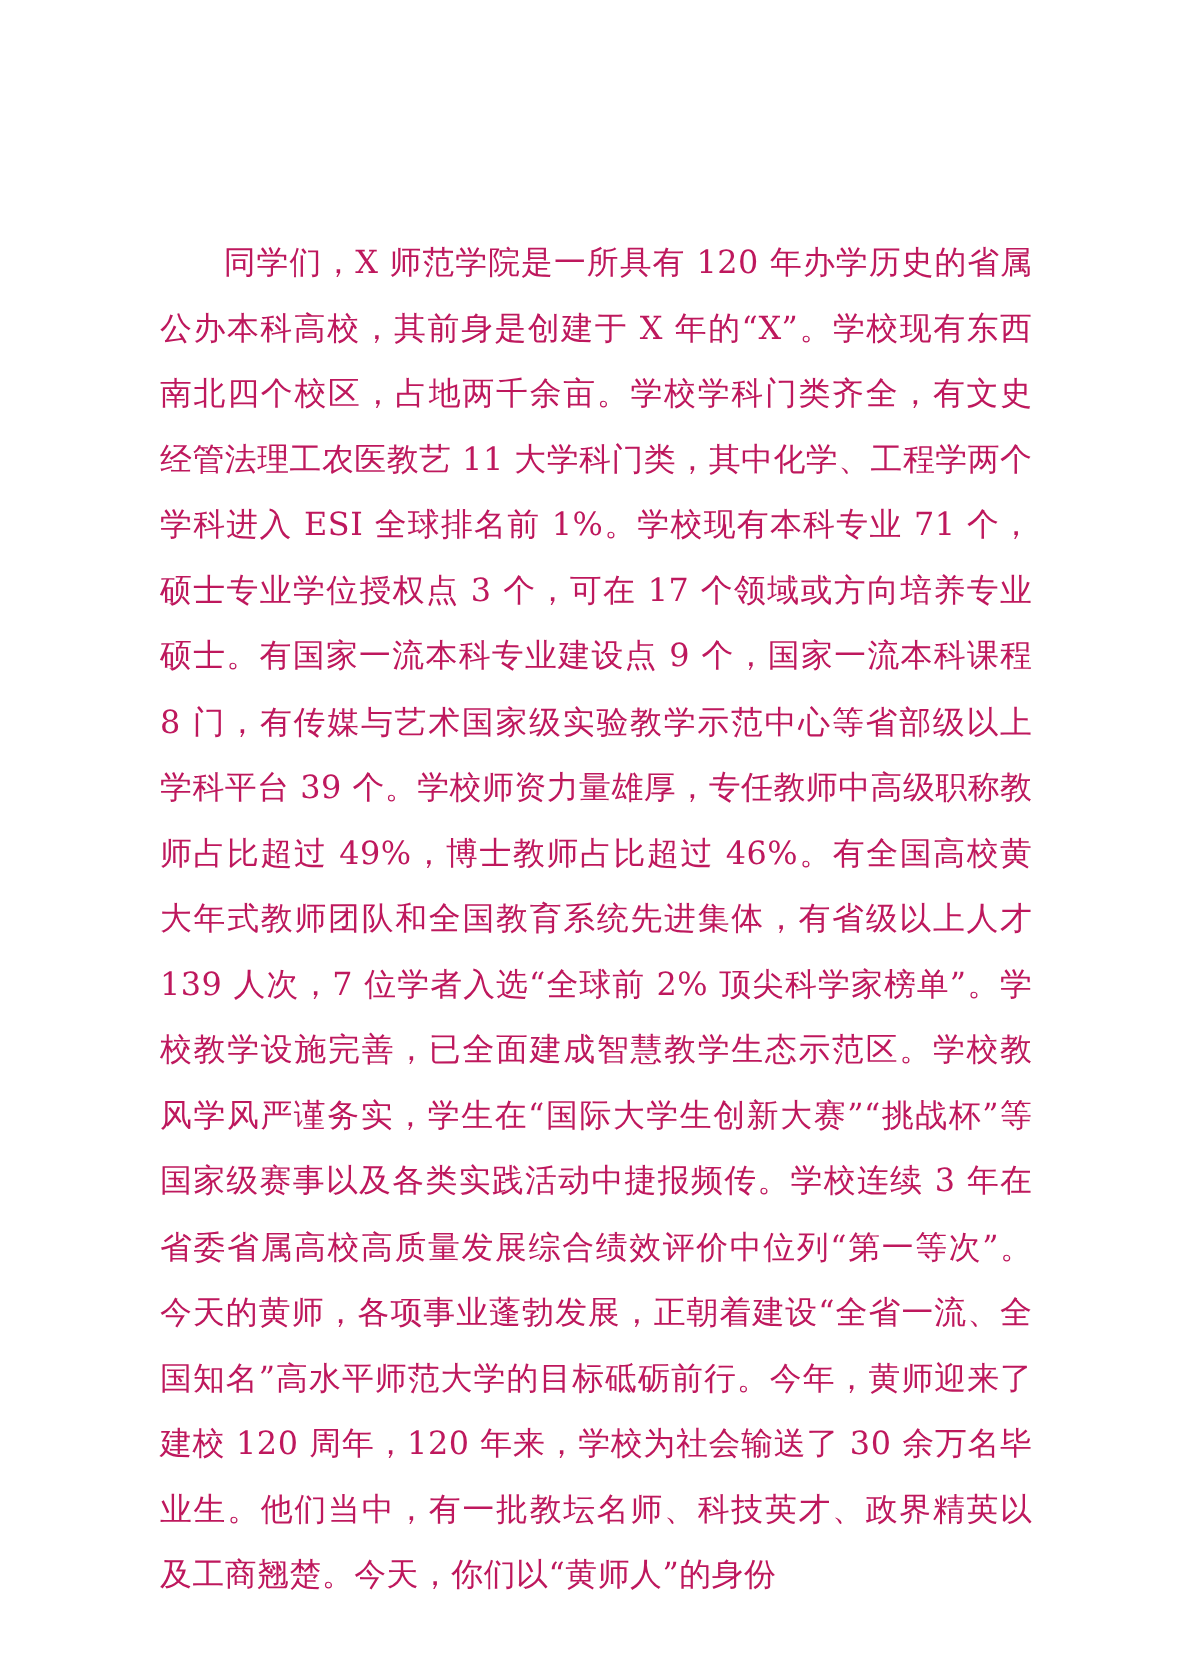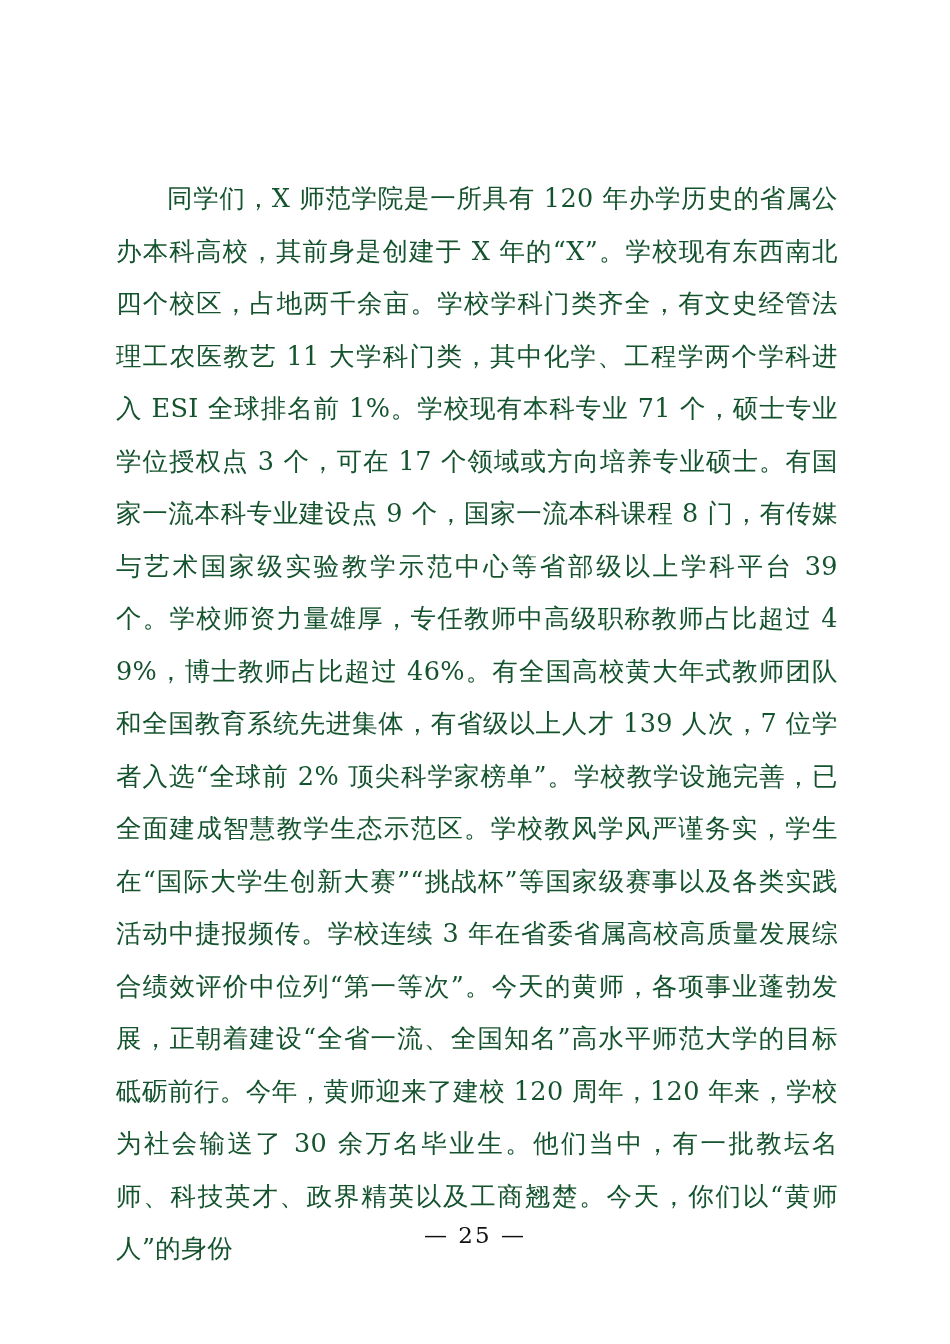"同学们，X 师范学院是一所具有 120" .para { color: #14532d -> #be185d; margin: 4px -> 16px }
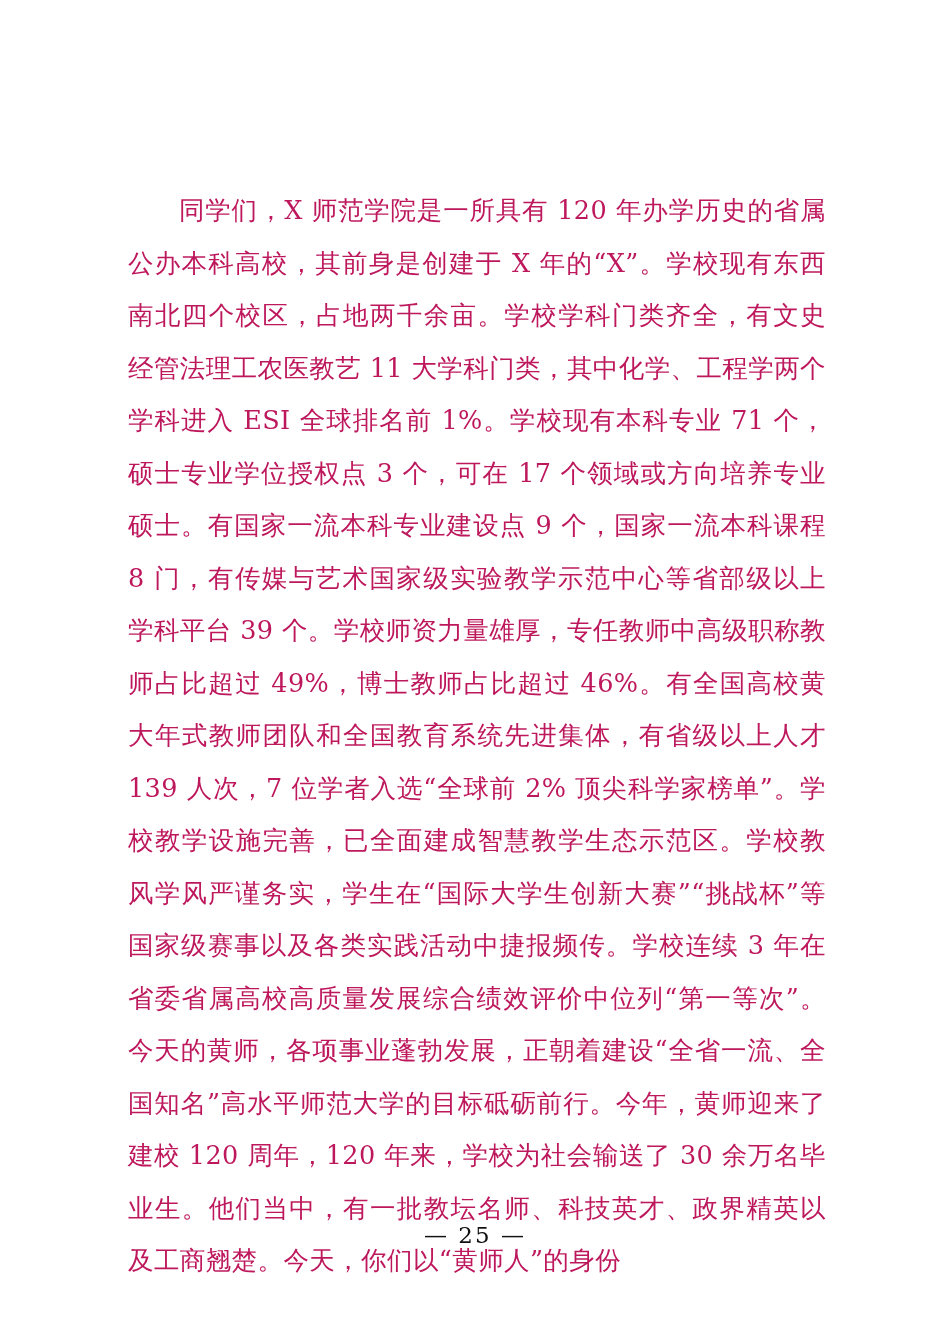"— 25 —" div.footer { html: <div>— 25 —</div> -> none }
